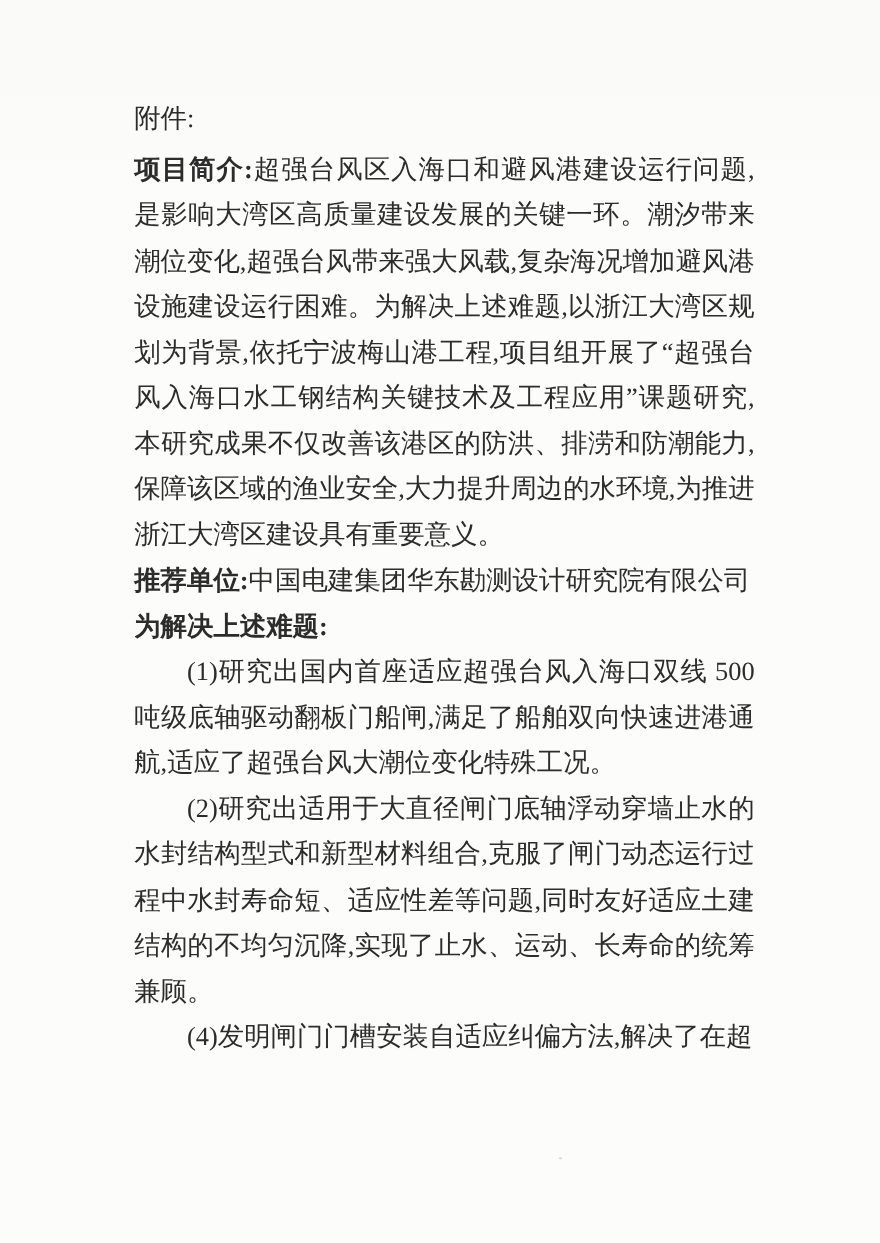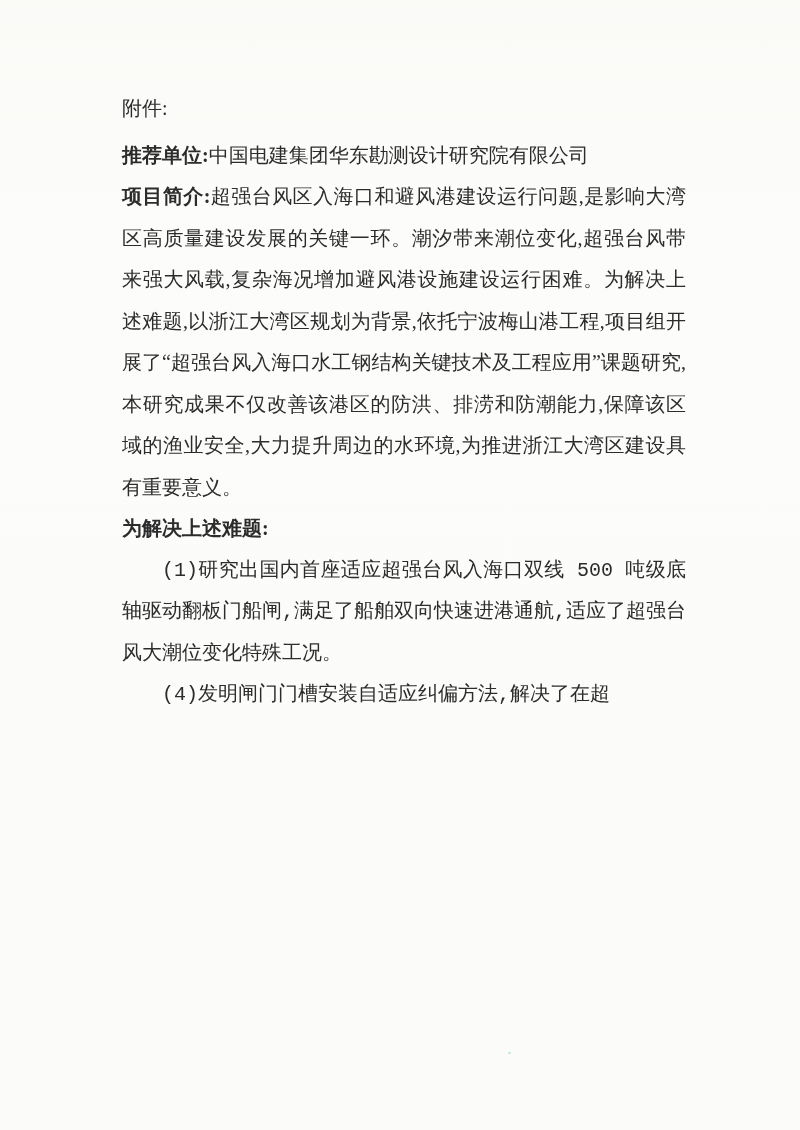"附件:" .content { font-size: 20px -> 24px }
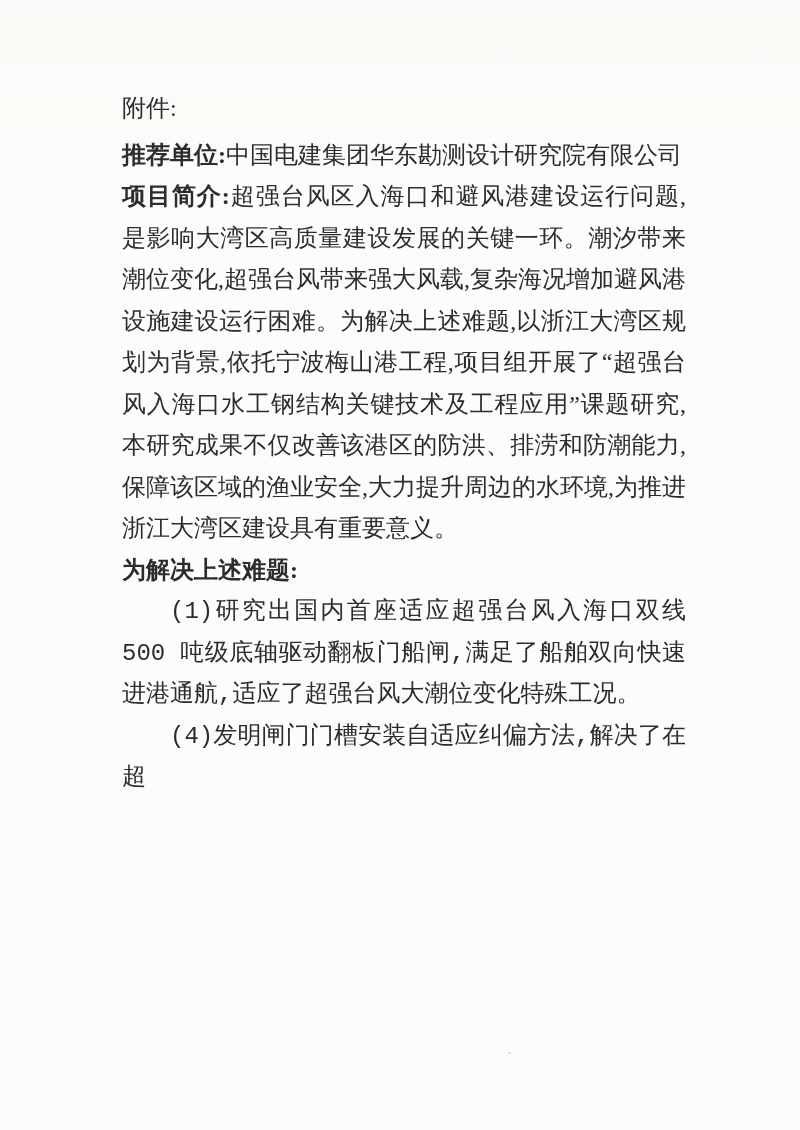"推荐单位:中国电建集团华东勘测设计研究院有限公司" p.para { order: before "项目简介:超强台风区入海口和避风港建设运行问题,是影响大湾区高质量建设发展的关键" -> after "项目简介:超强台风区入海口和避风港建设运行问题,是影响大湾区高质量建设发展的关键" }
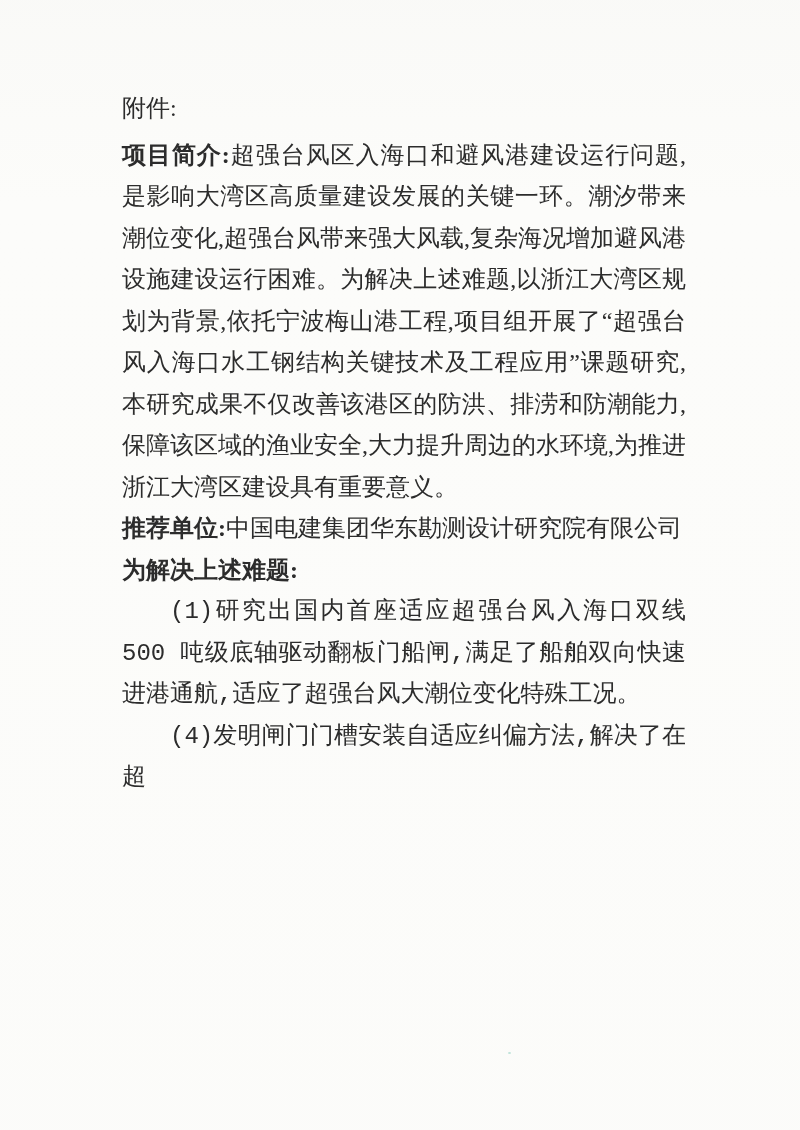"(1)研究出国内首座适应超强台风入海口双线 500" .indent { font-family: Liberation Mono, monospace -> none }
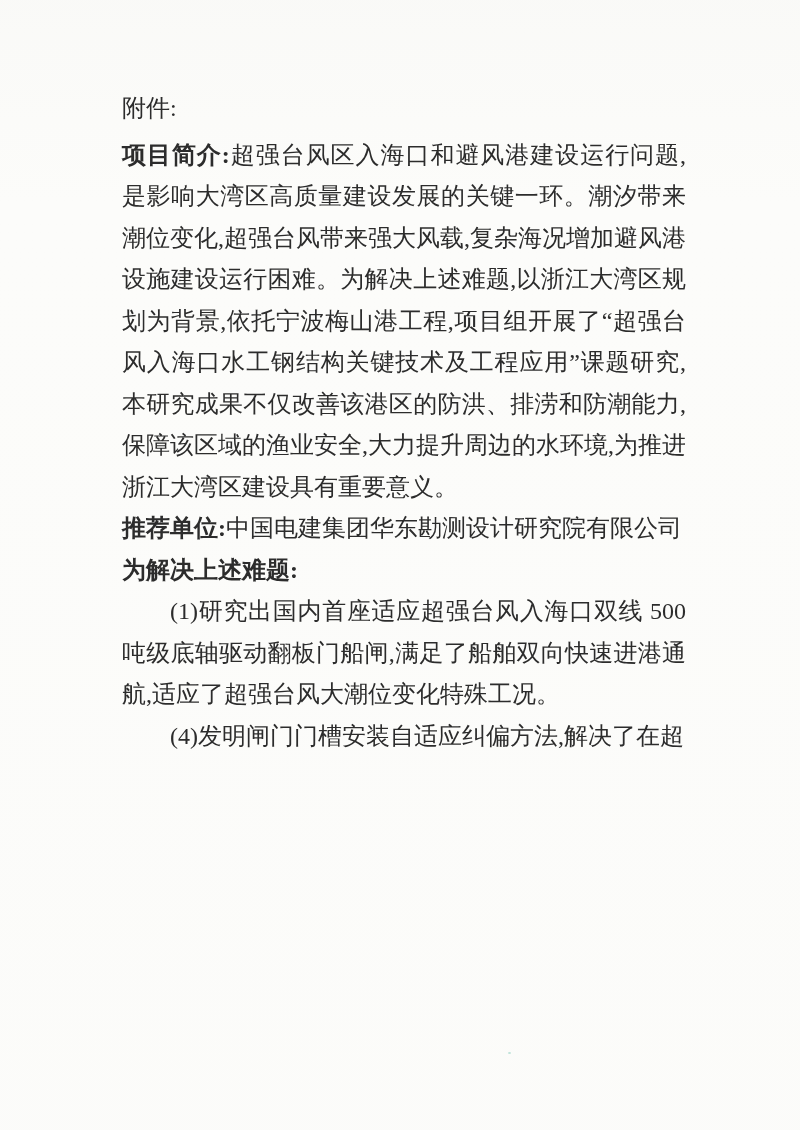"(2)研究出适用于大直径闸门底轴浮动穿墙止水的水封结构型式和新型材料组合,克服了" p.para { html: none -> <p>(2)研究出适用于大直径闸门底轴浮动穿墙止水的水封结构型式和新型材料组合,克服了闸门动态运行过程中水封寿命短、适应性差等问题,同时友好适应土建结构的不均匀沉降,实现了止水、运动、长寿命的统筹兼顾。</p> }
